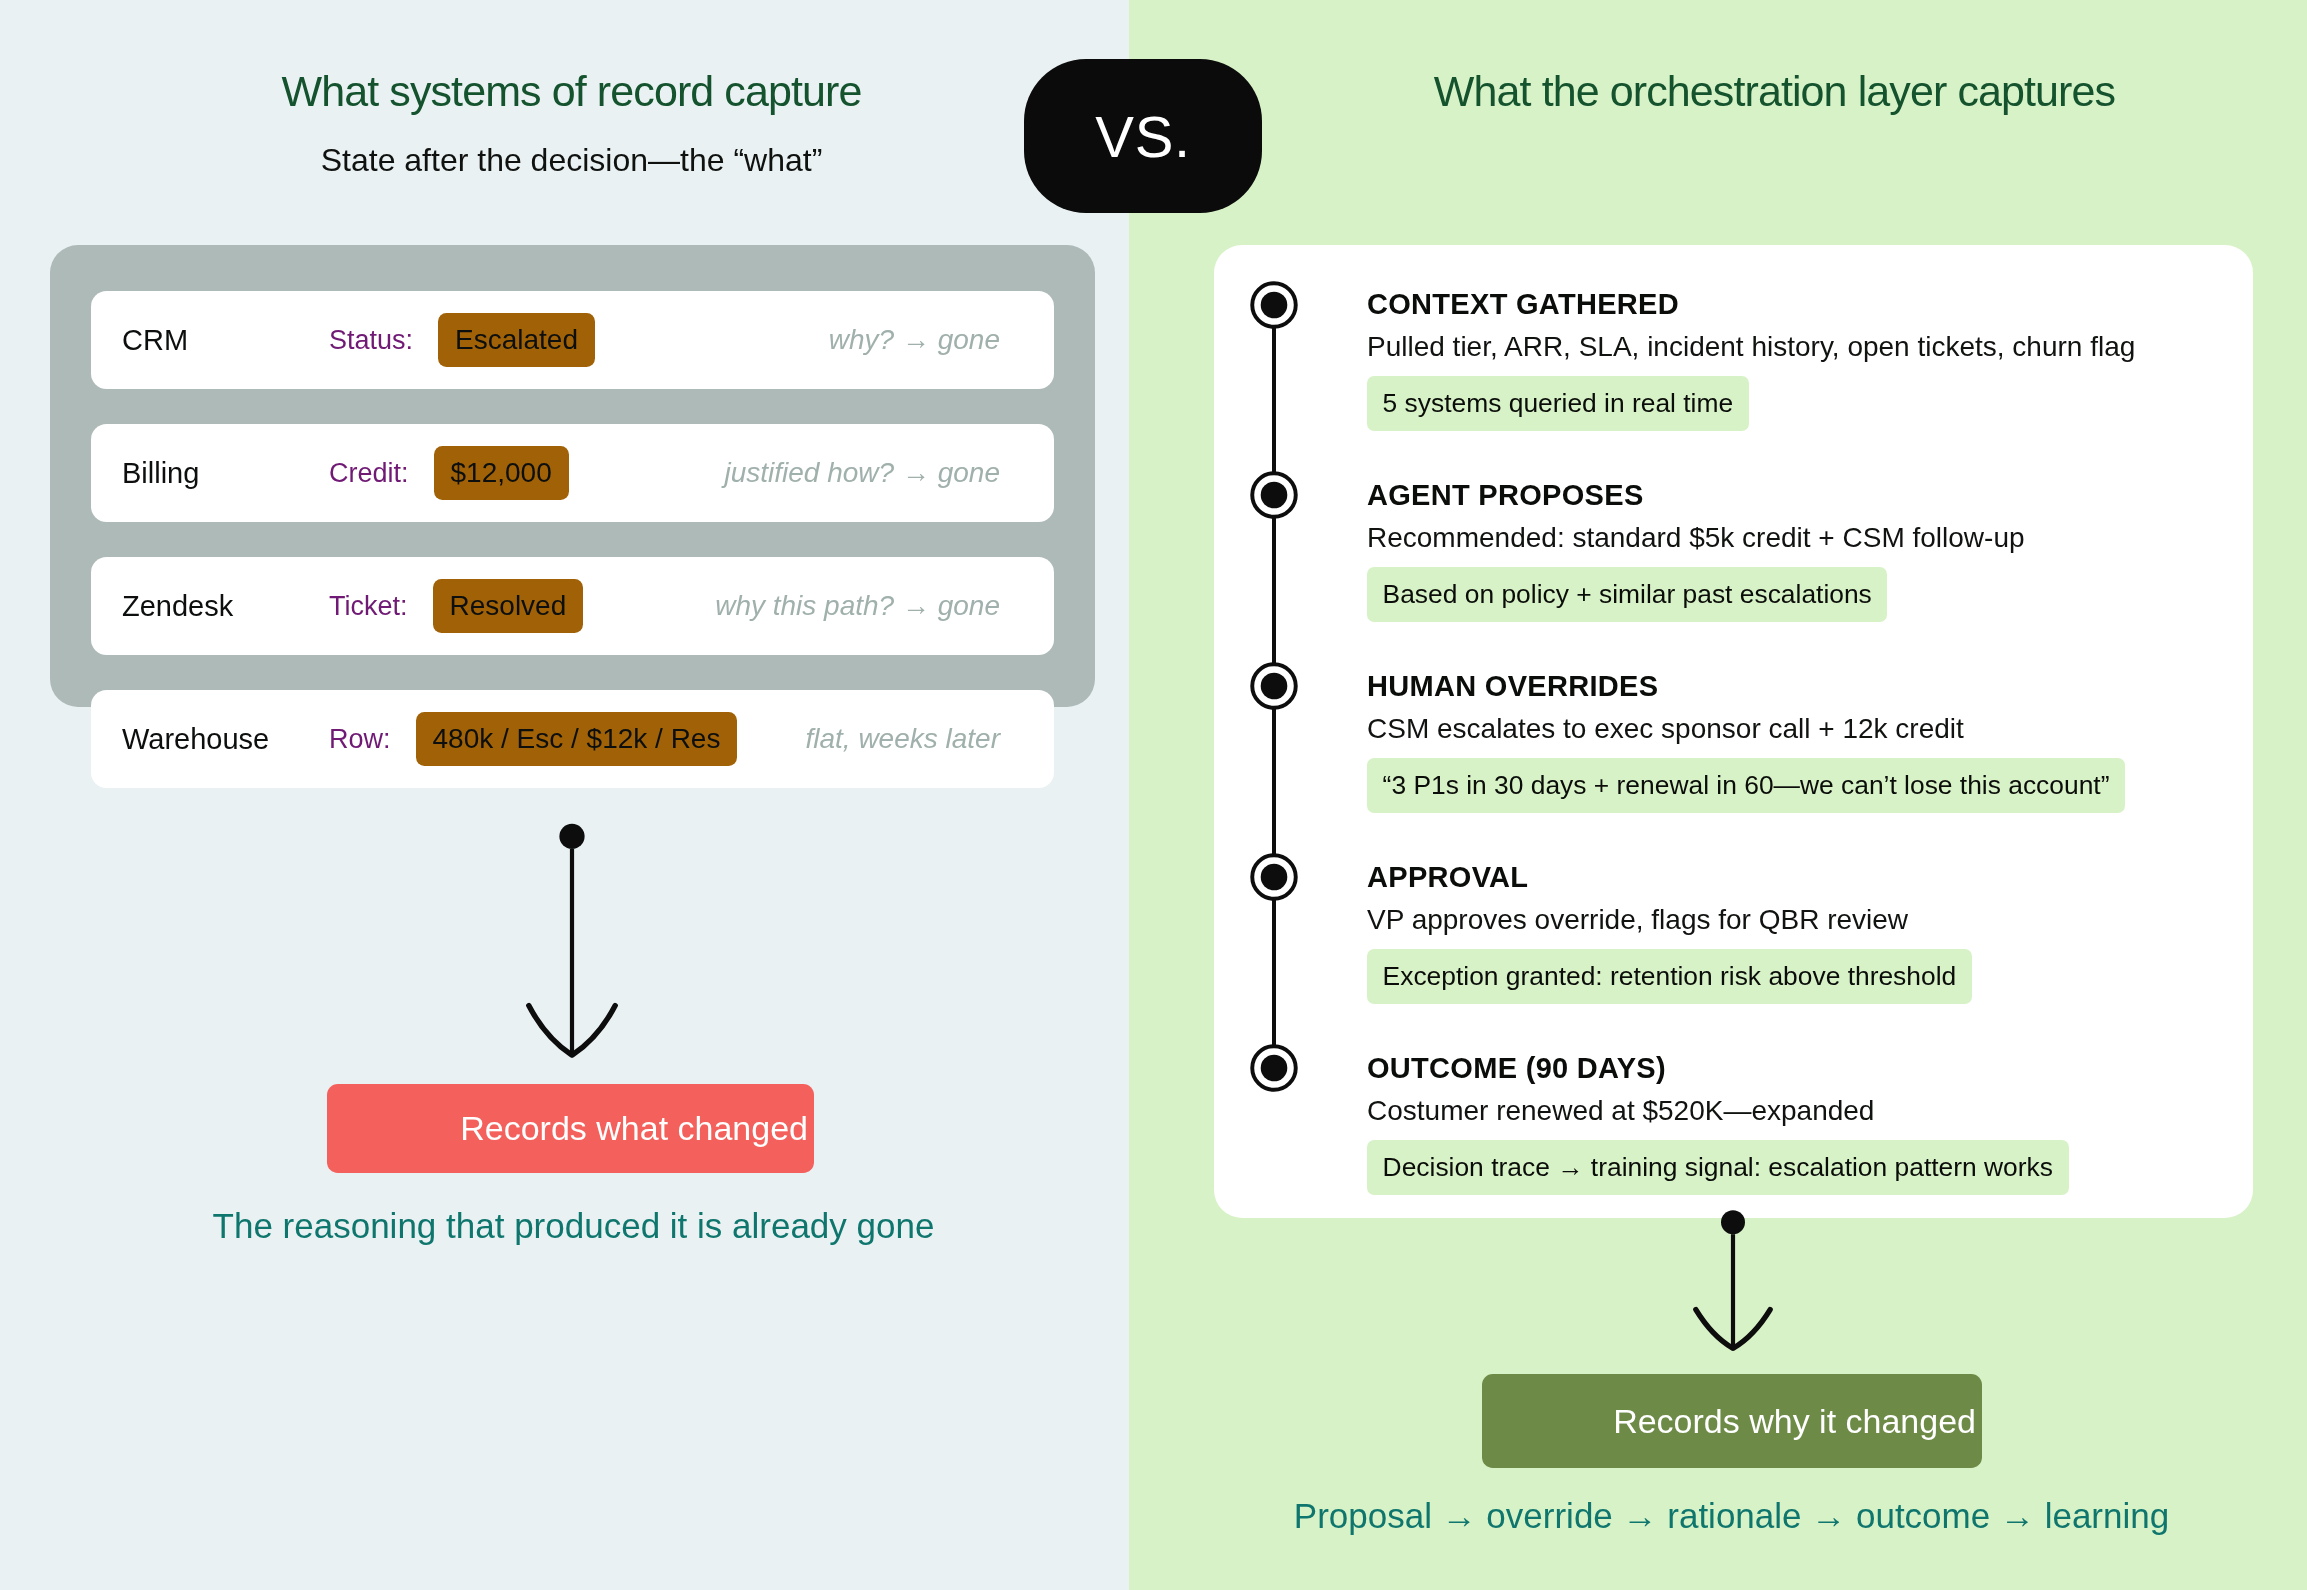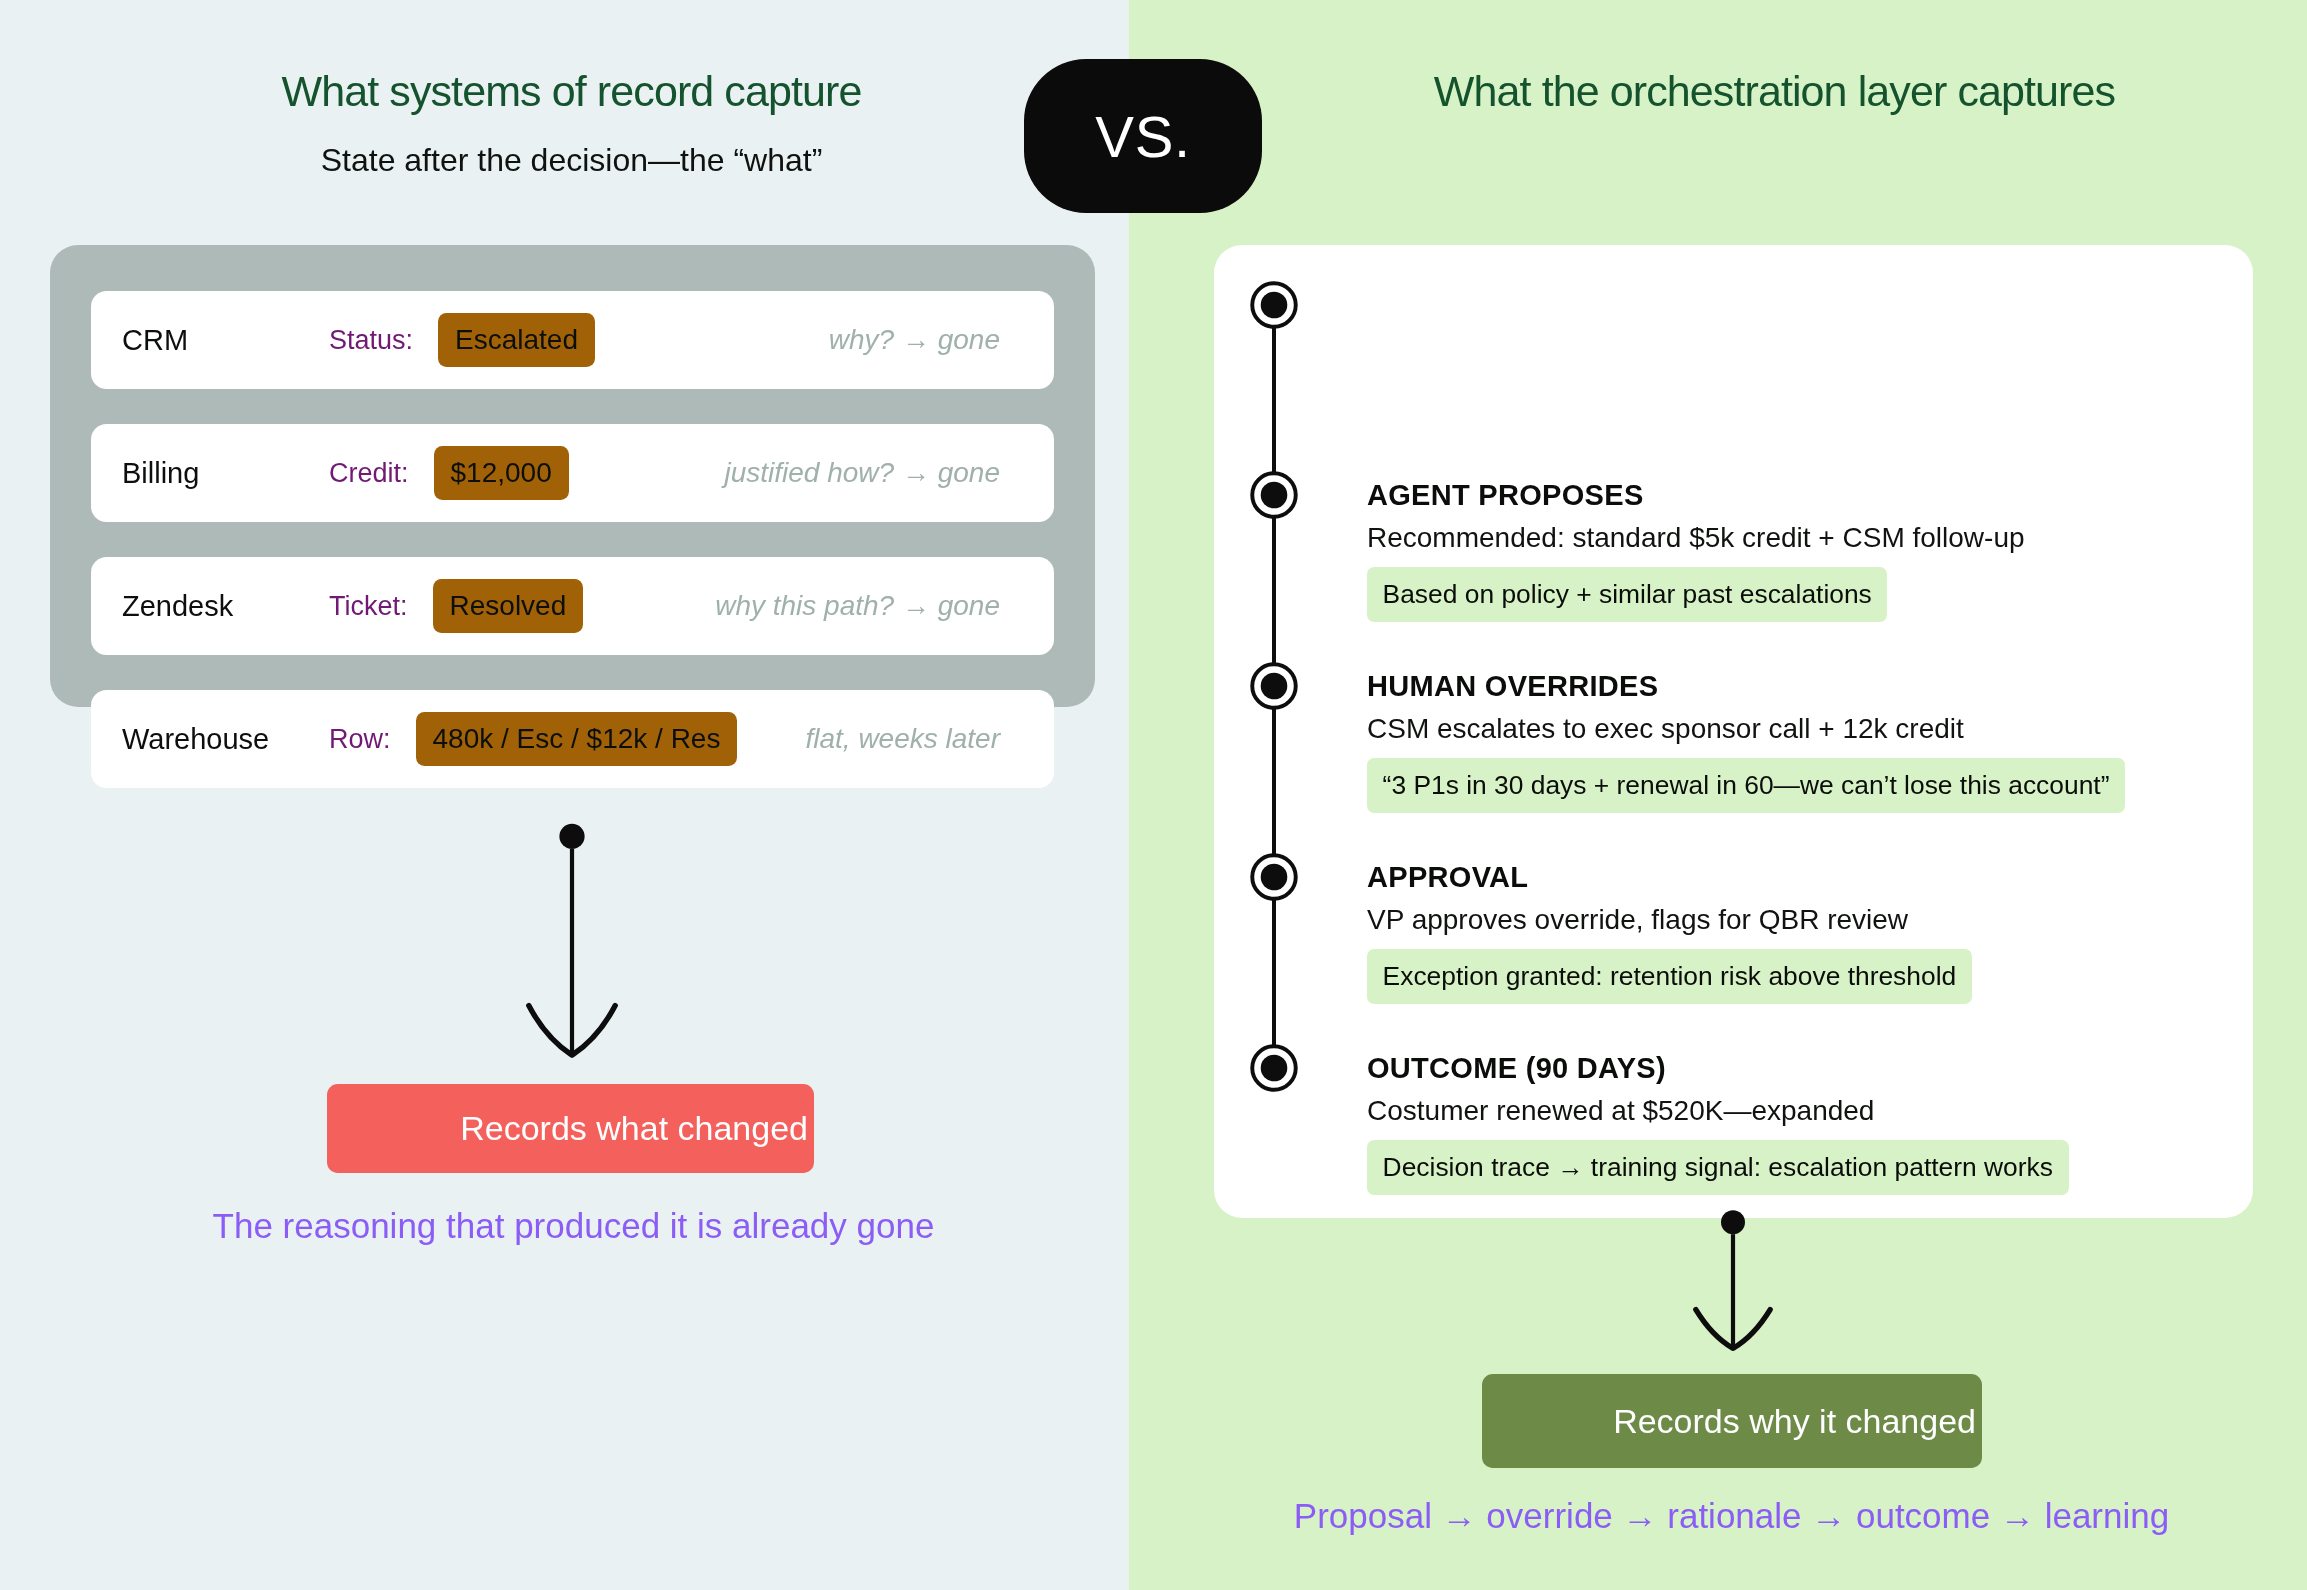"CONTEXT GATHERED" div.step { html: none -> <div> <div>CONTEXT GATHERED</div> <div>Pulled tier, ARR, SLA, incident history, open tickets, churn flag</div> <div>5 systems queried in real time</div> </div> }
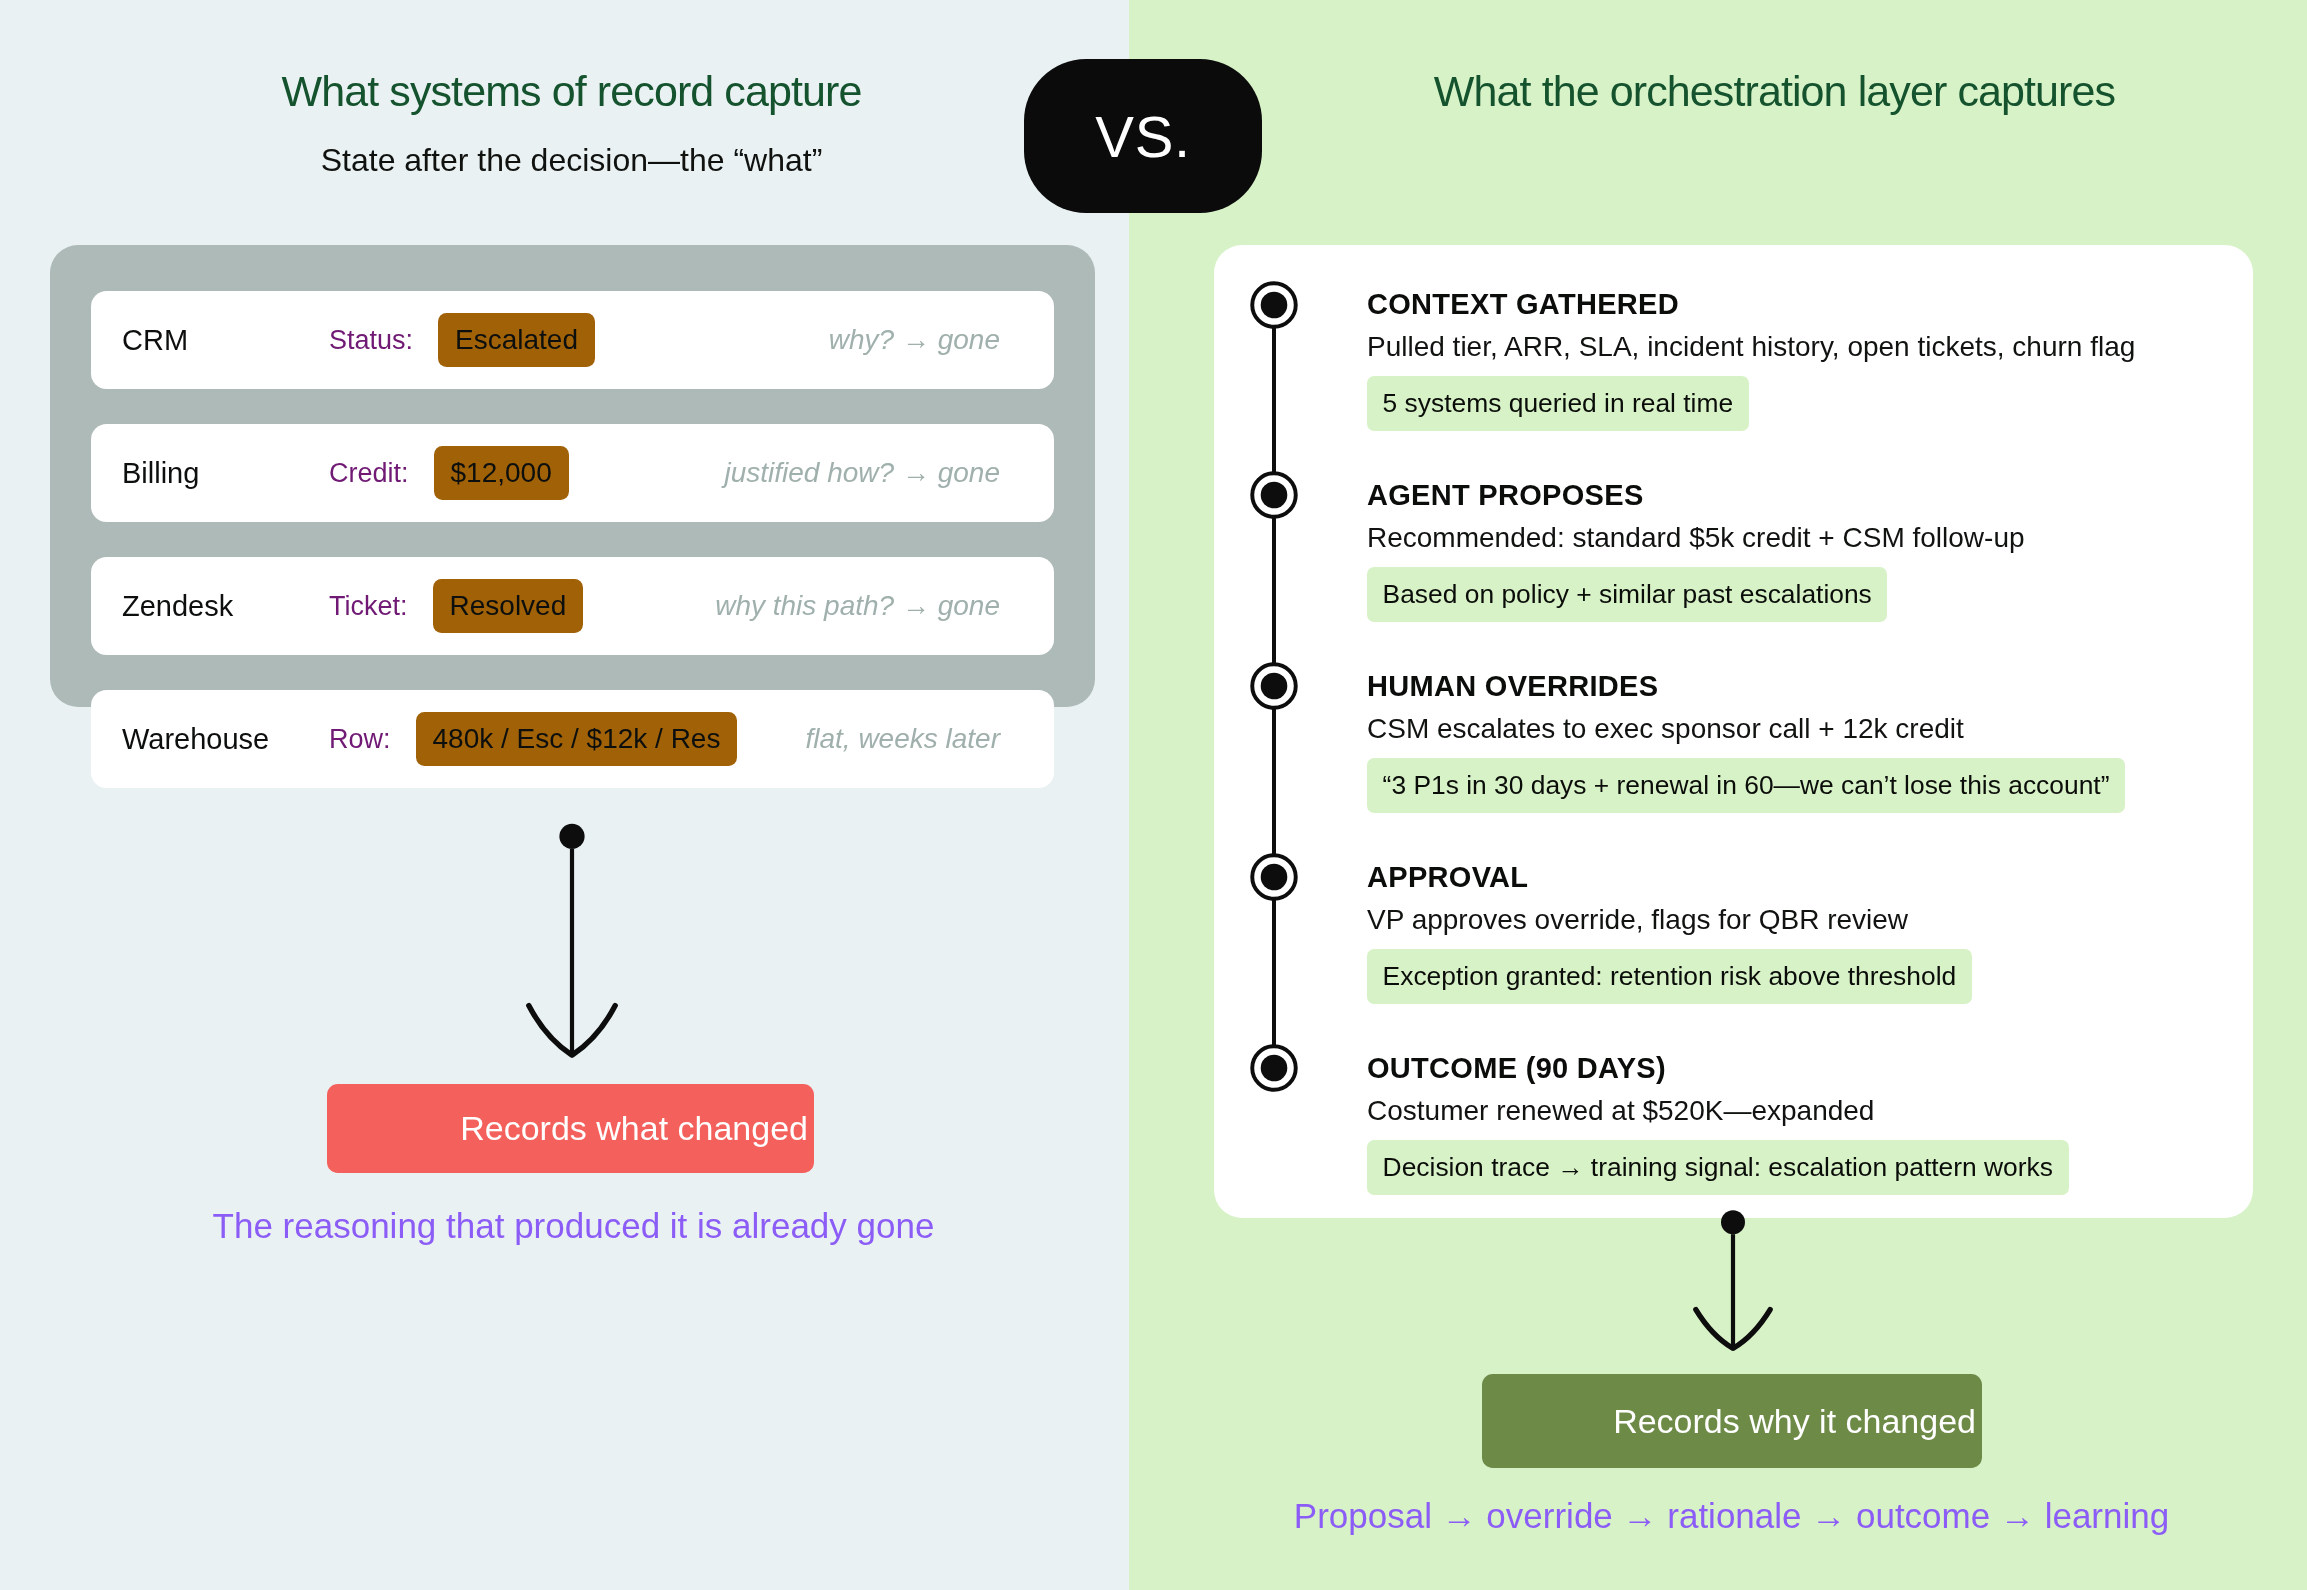"The reasoning that produced it" .caption { color: #8b5cf6 -> #0f766e }
